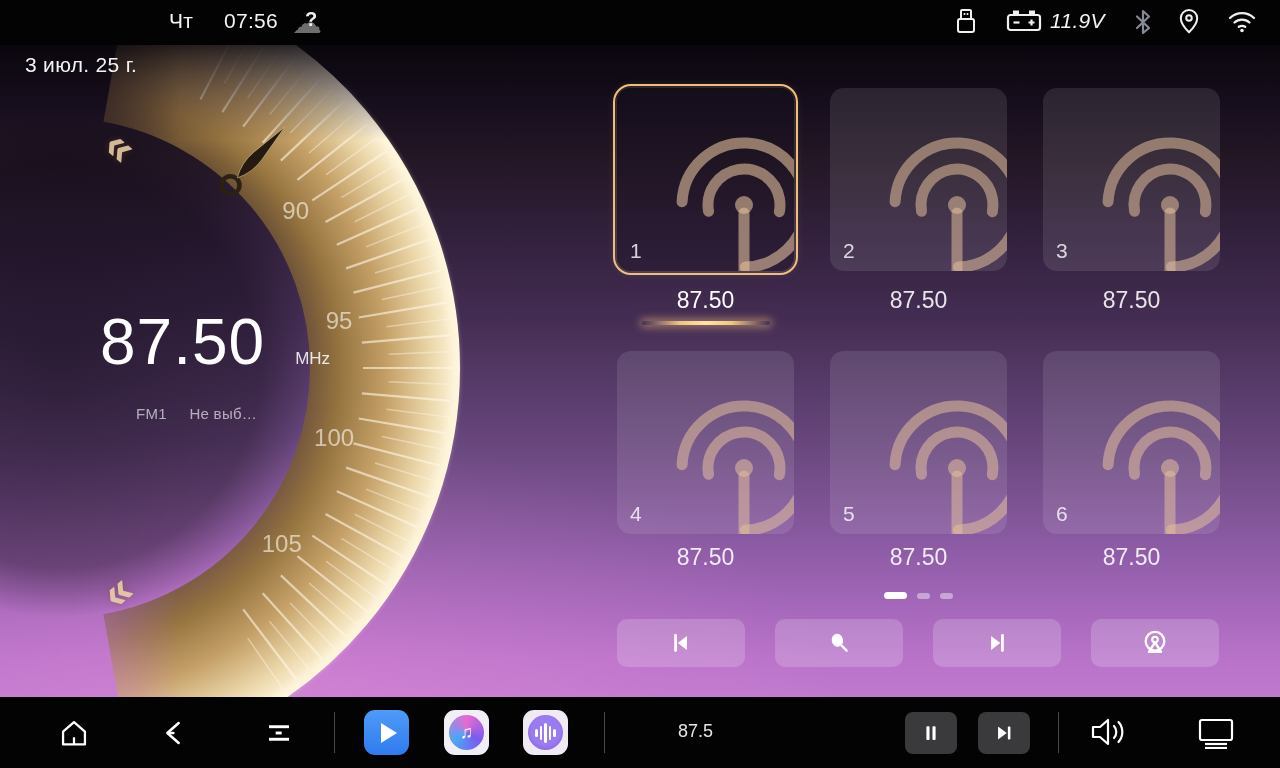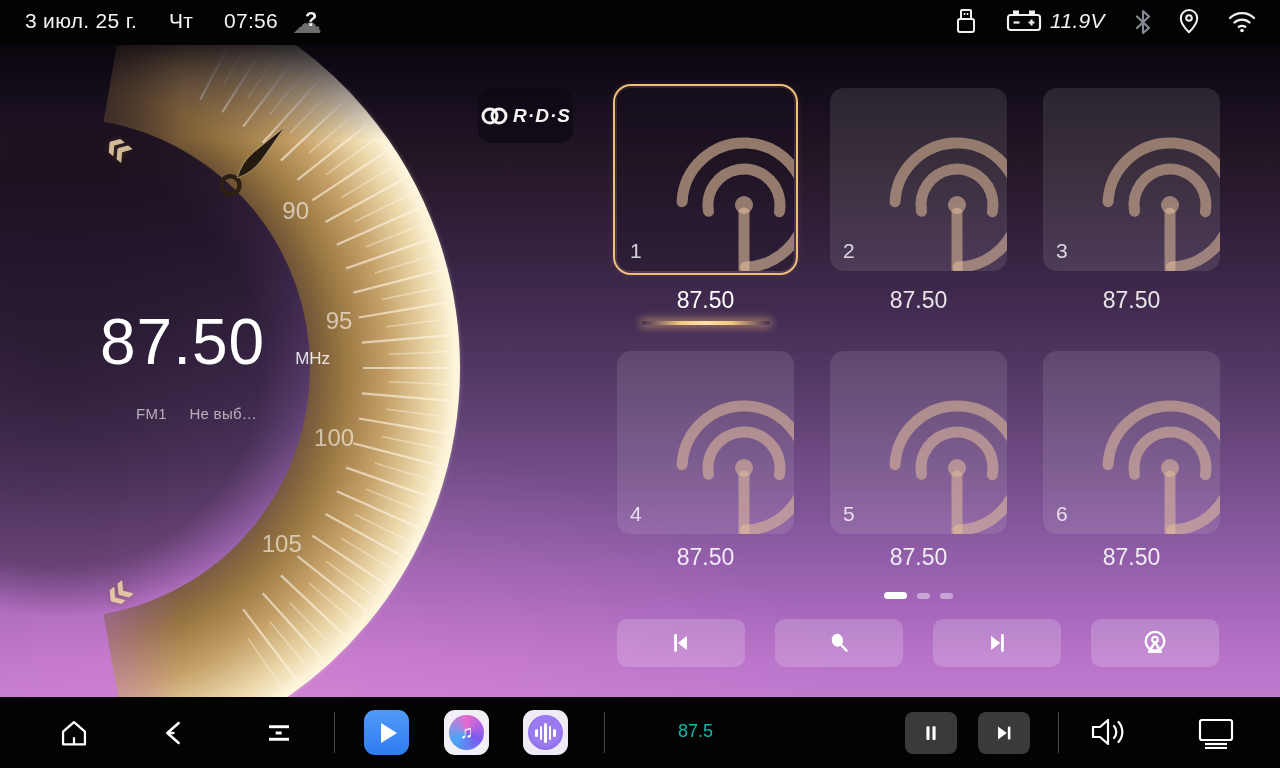"3 июл. 25 г." .sb-date { margin-top: none -> 44px }
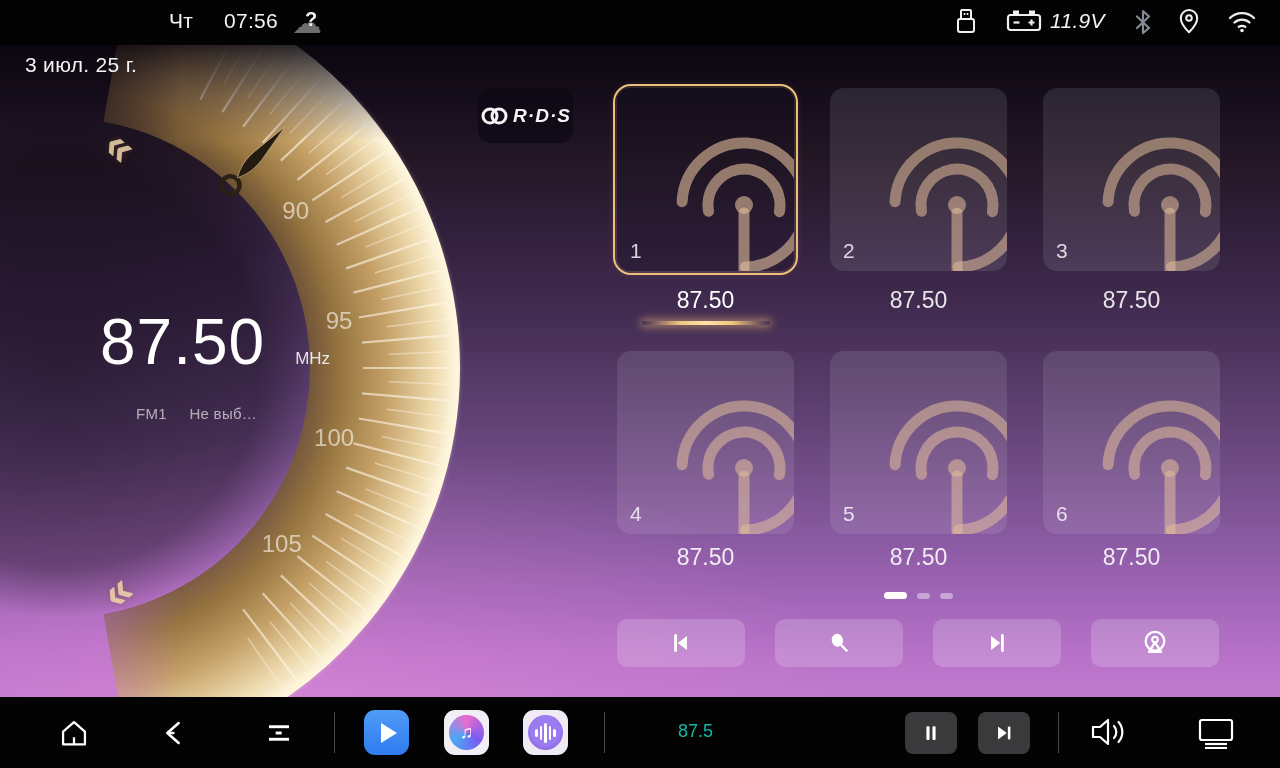"R·D·S" div.rds-badge { html: <div> <svg> <circle></circle> <circle></circle> </svg> <span>R·D·S</span> </div> -> none }
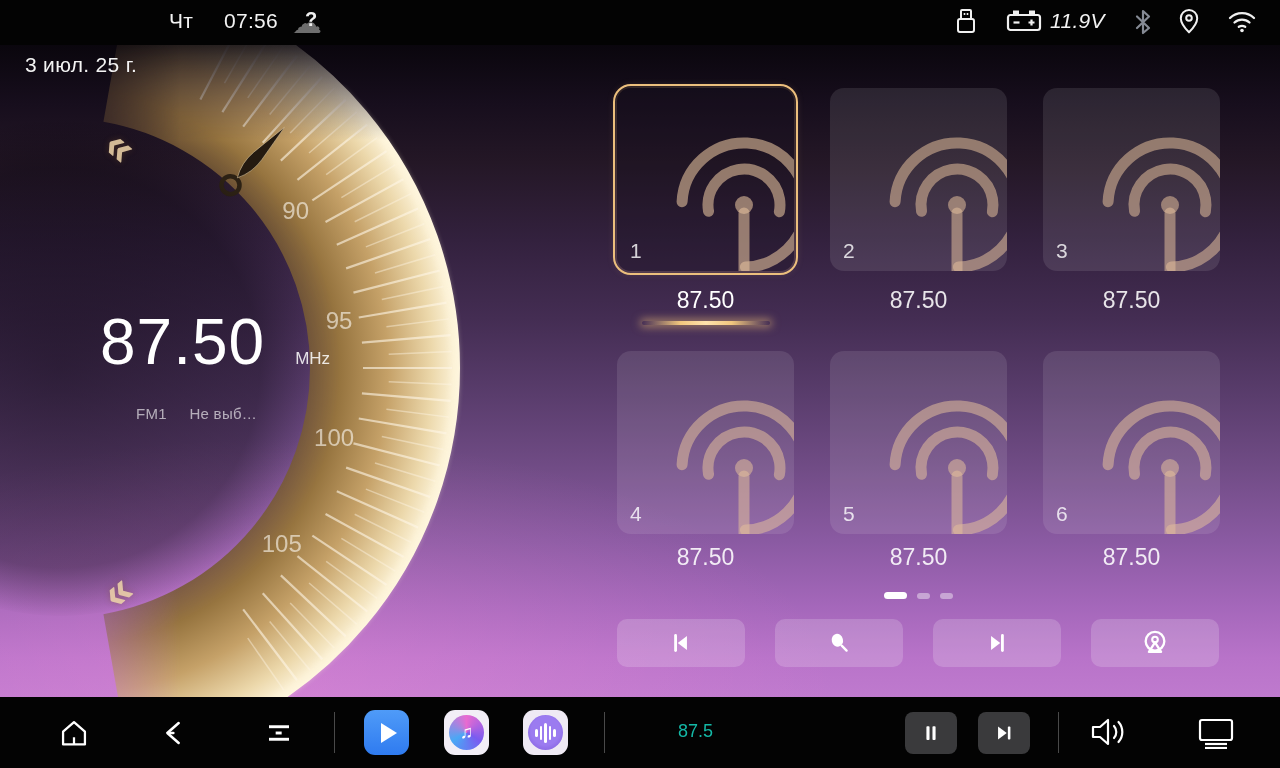"87.5" .np-title { color: #14b8a6 -> #e5e5e5 }
